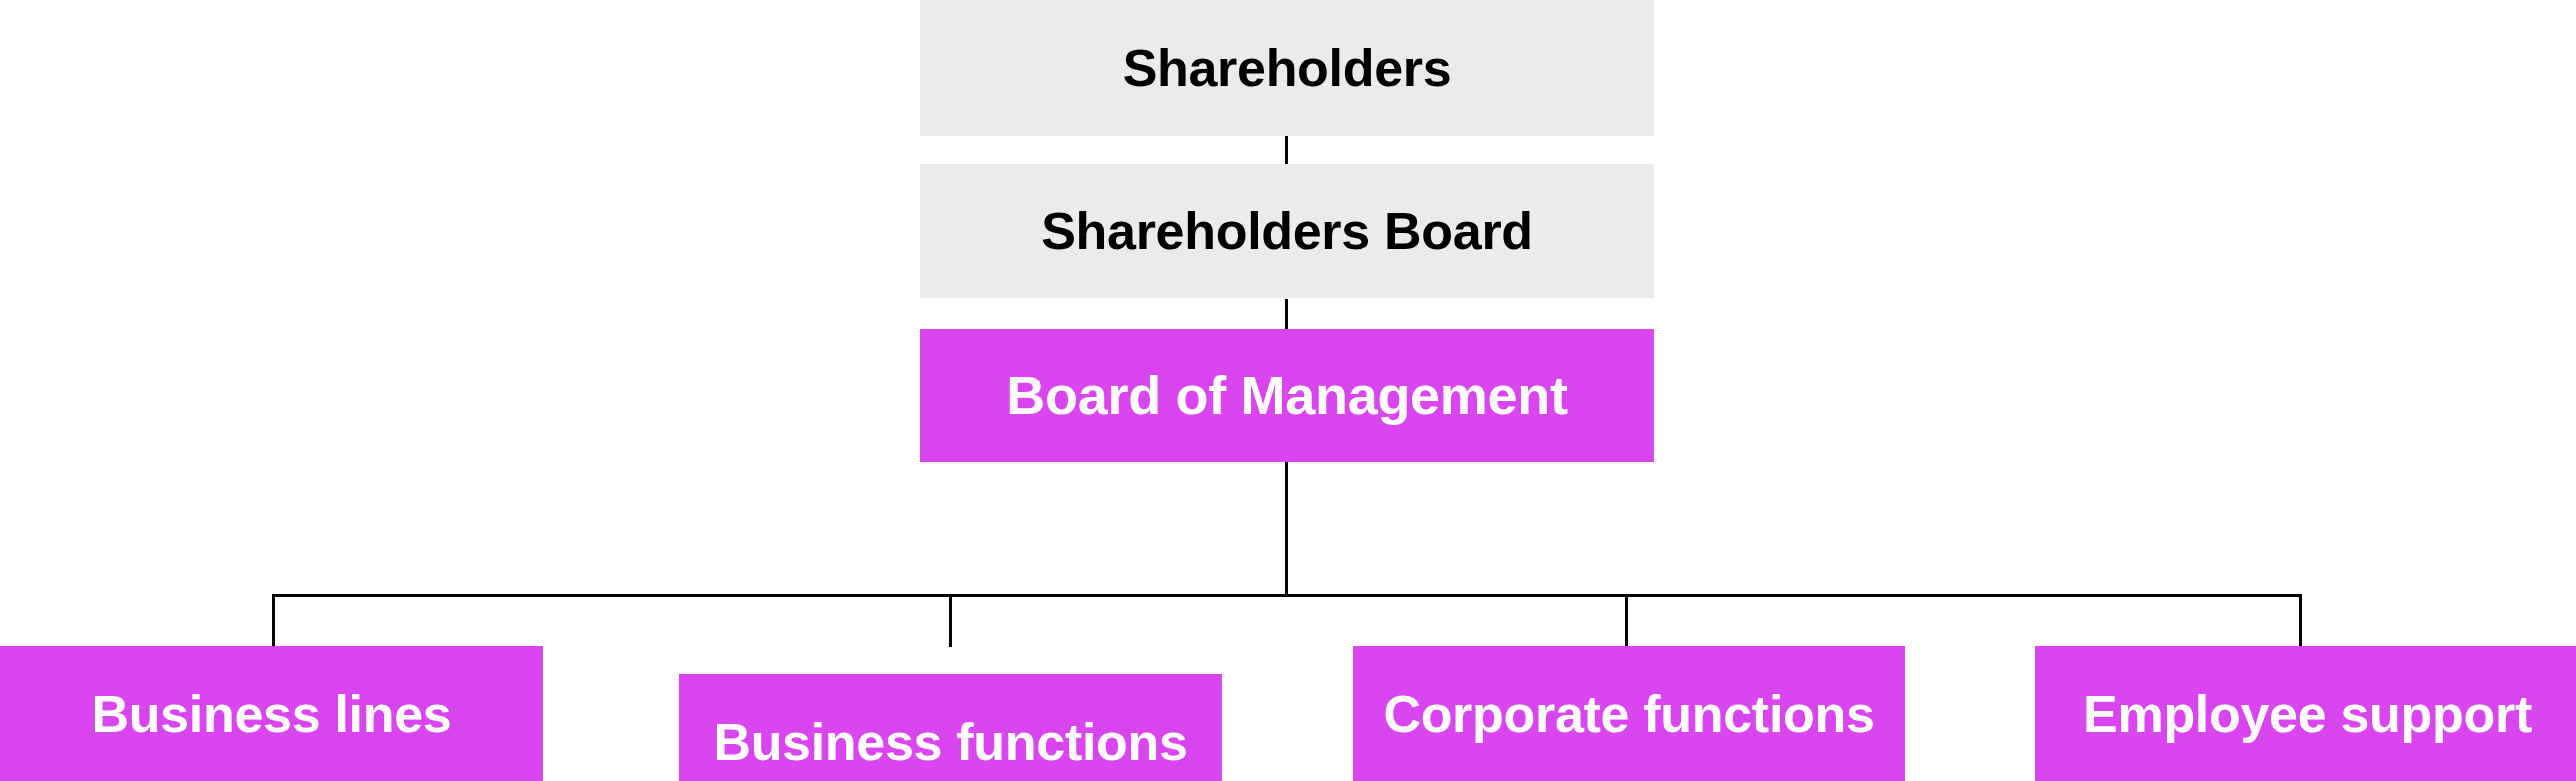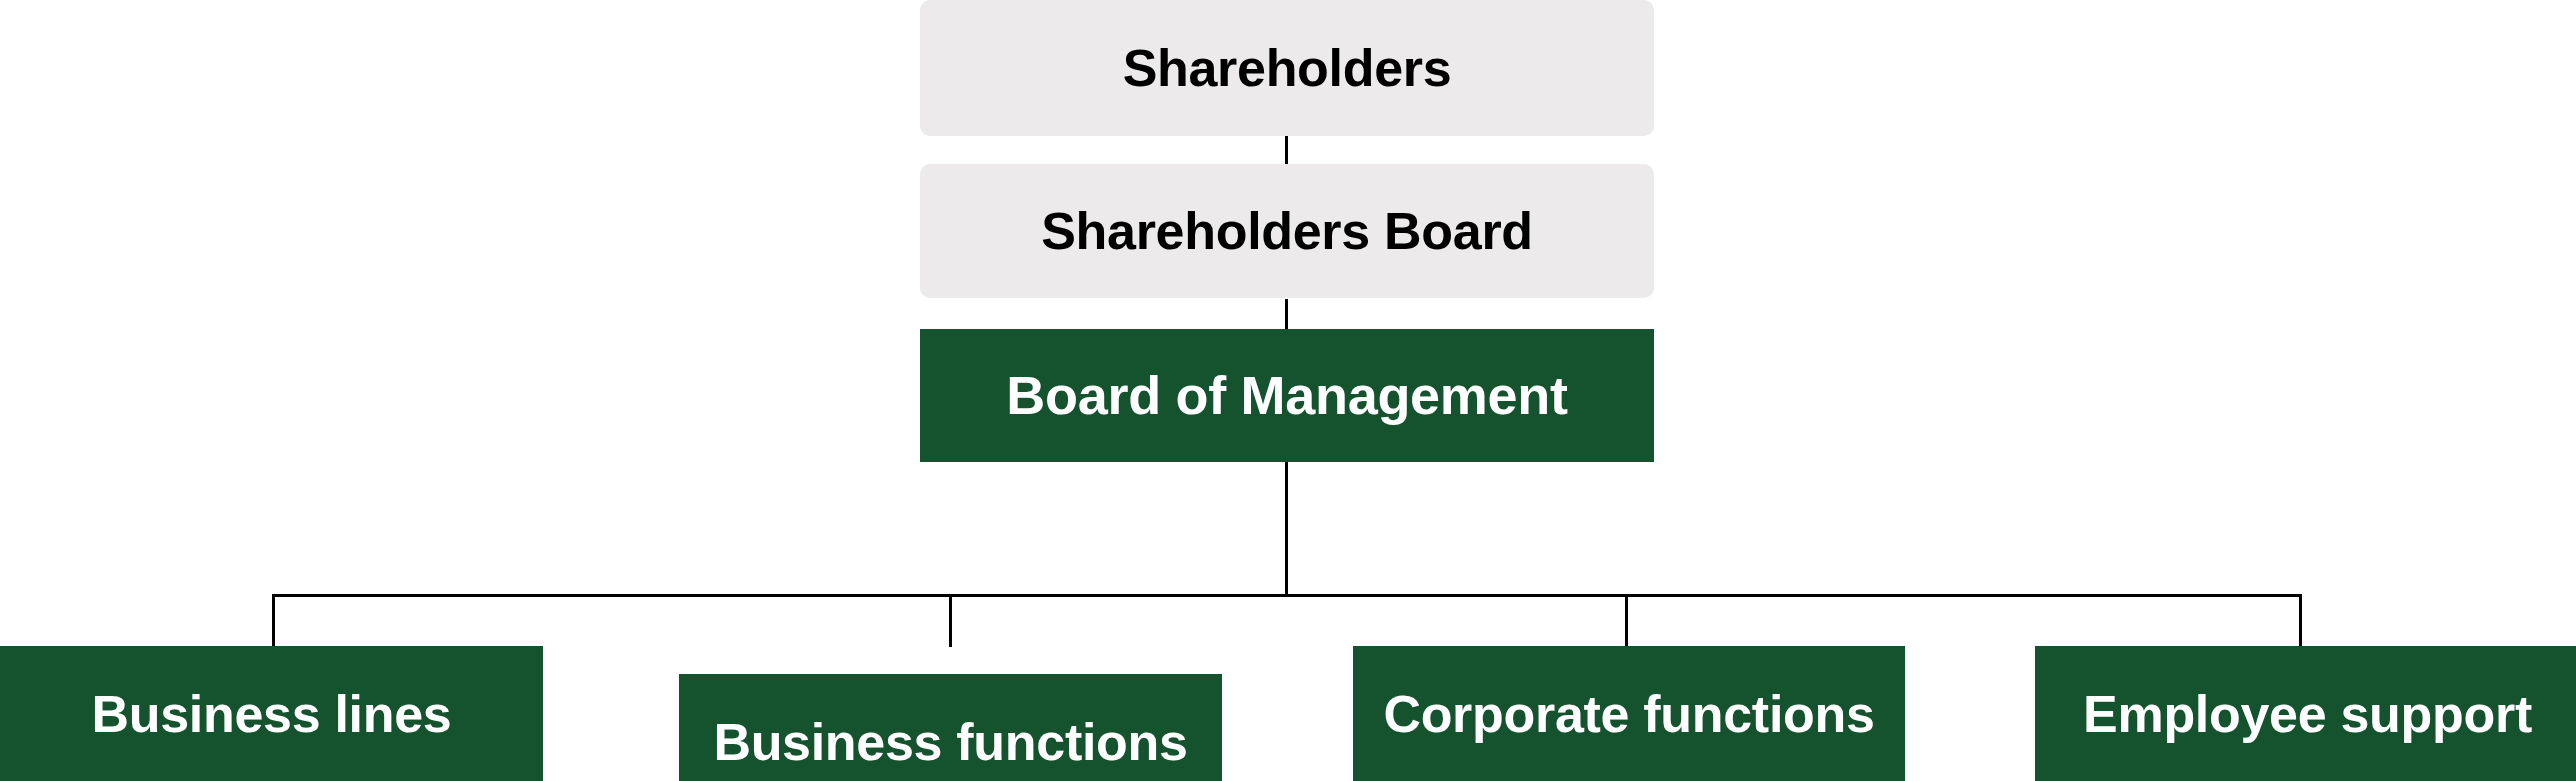"Shareholders" .node.tier-gray { border-radius: 10px -> none }
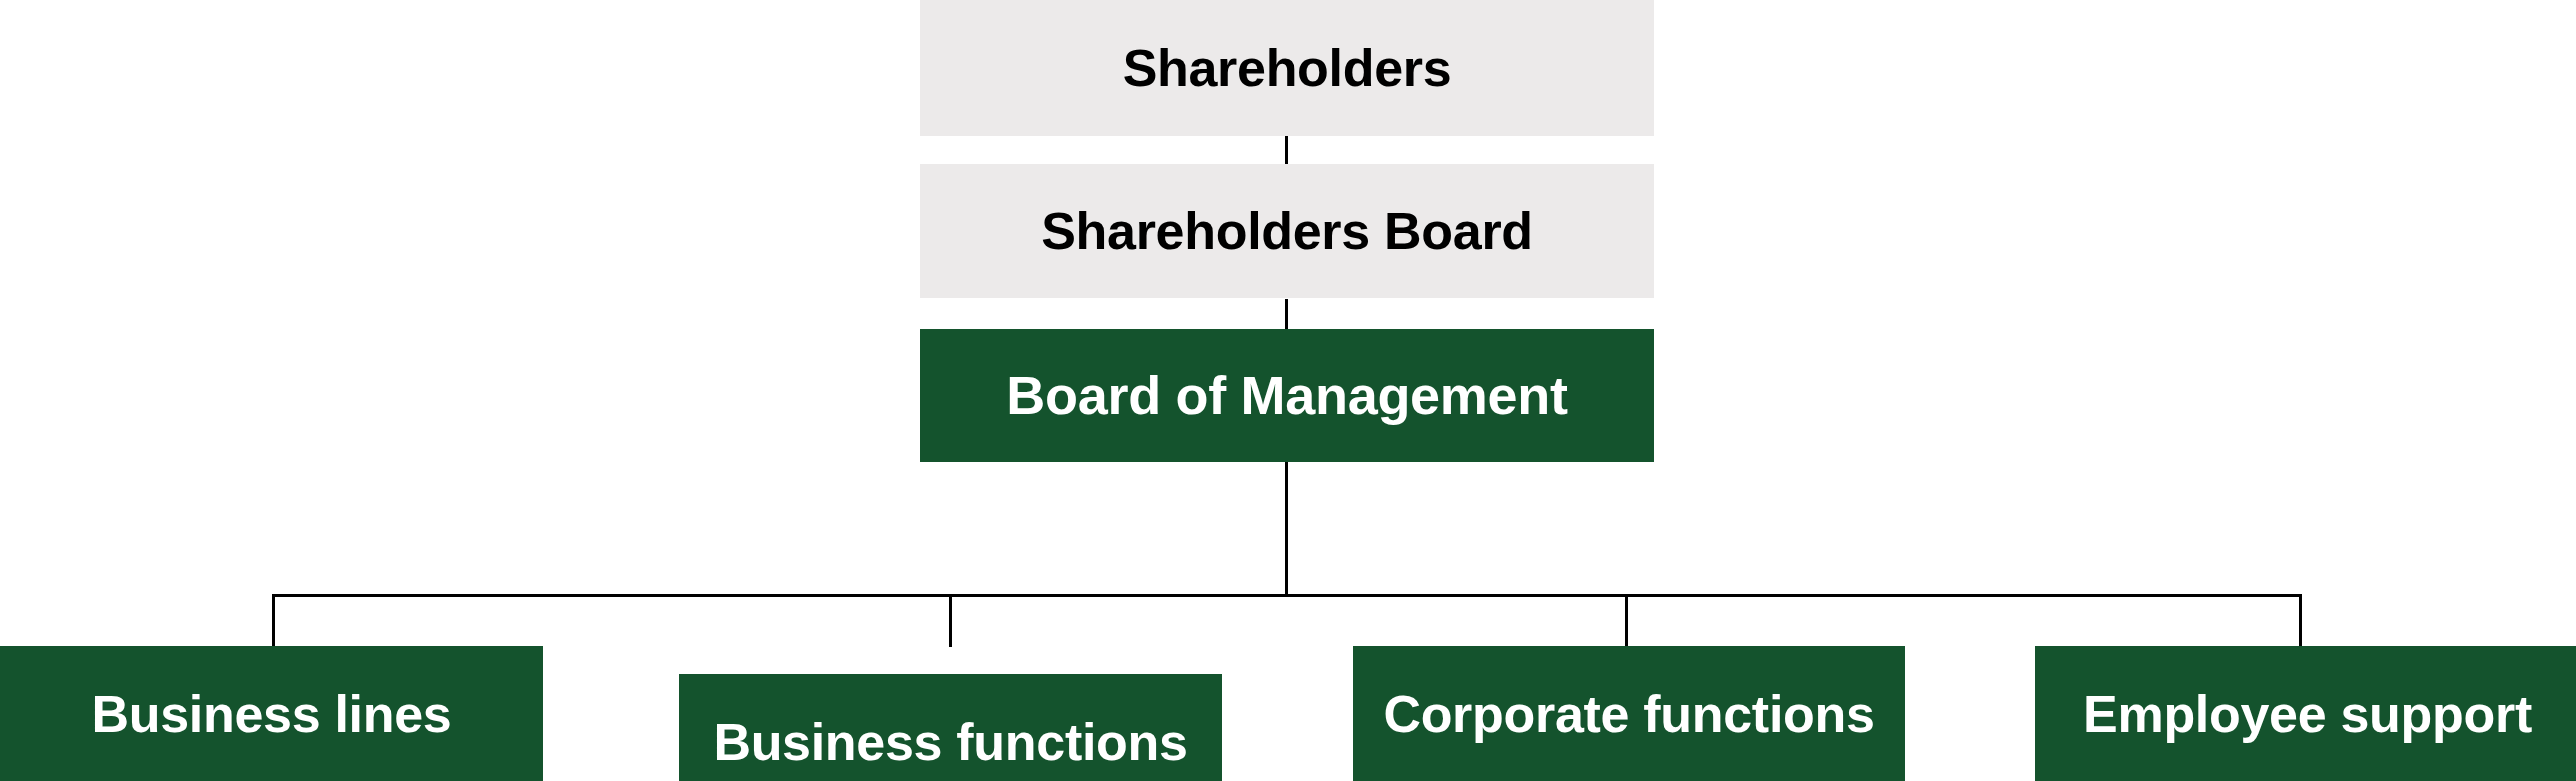"Board of Management" .node.tier-blue { background: #14532d -> #d946ef }
